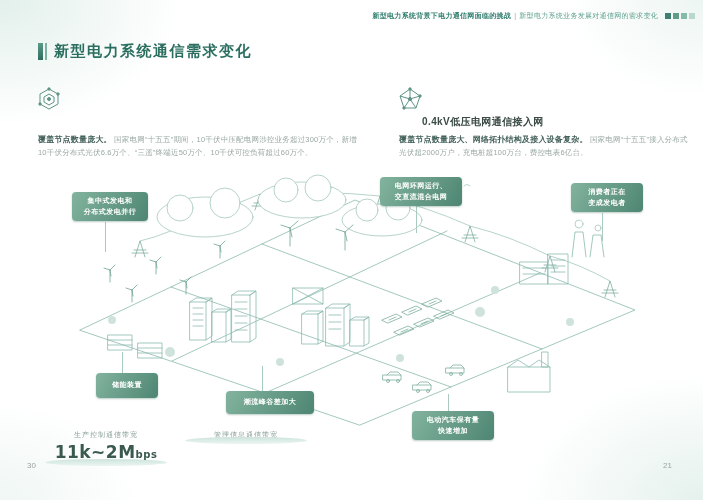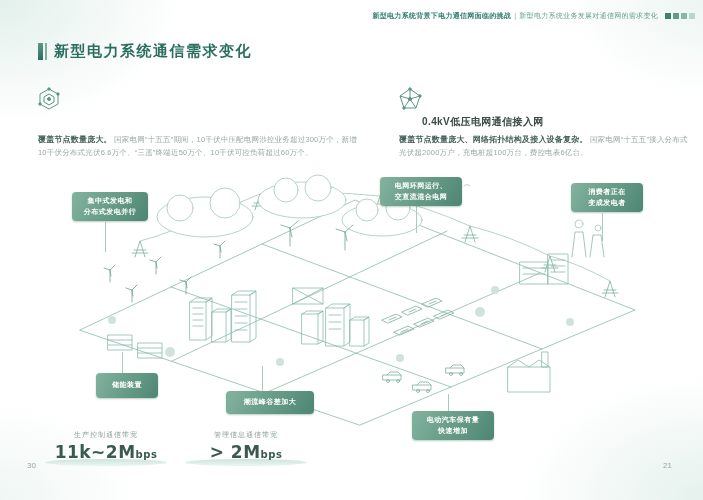"> 2Mbps" div.svalue { html: <div><span>&gt; 2M</span><span>bps</span></div> -> none }
